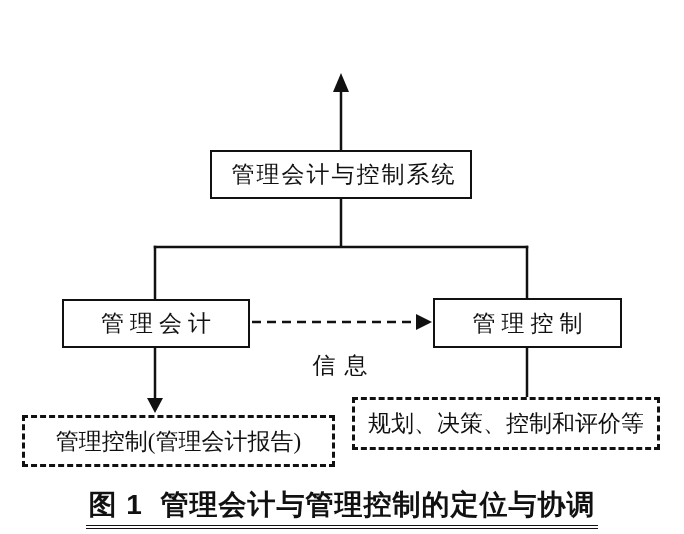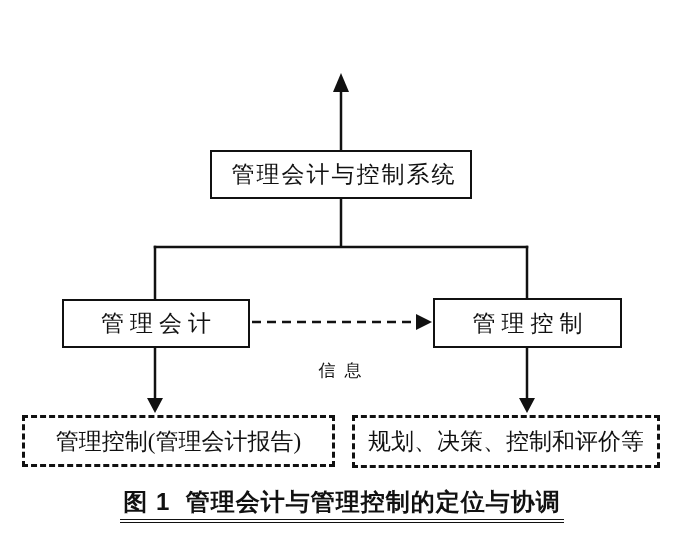"信息" .info-label { align-items: flex-end -> flex-start; font-size: 17px -> 23px }
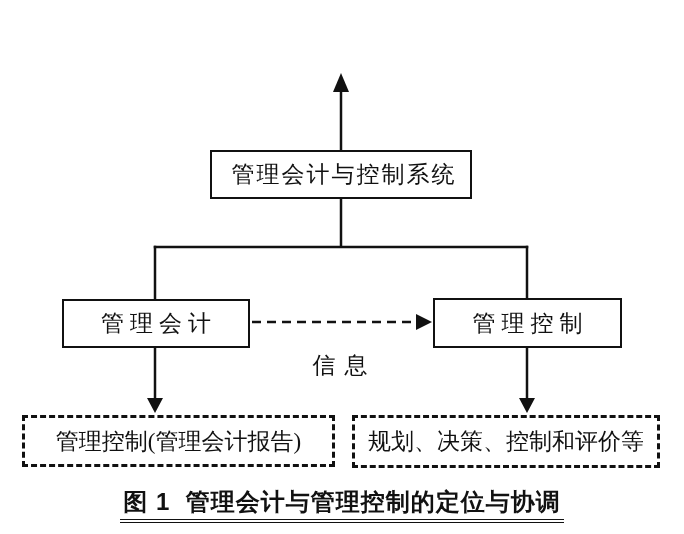"规划、决策、控制和评价等" .activities { top: 415px -> 397px }
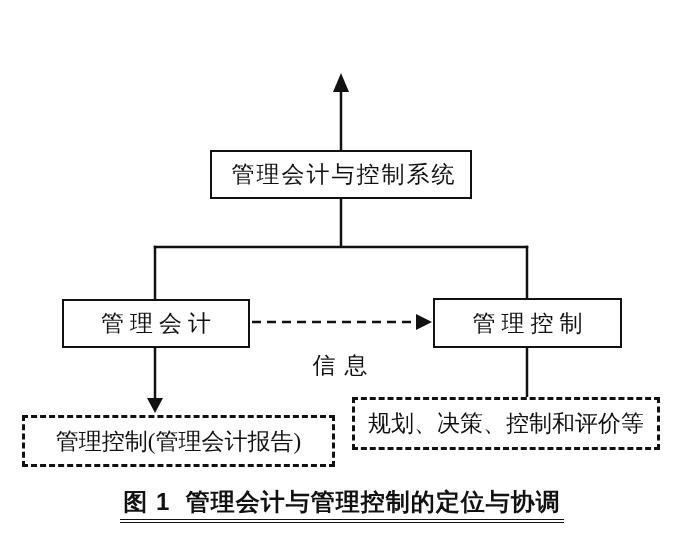"图 1 管理会计与管理控制的定位与协调" .caption span { font-size: 24px -> 28px }
